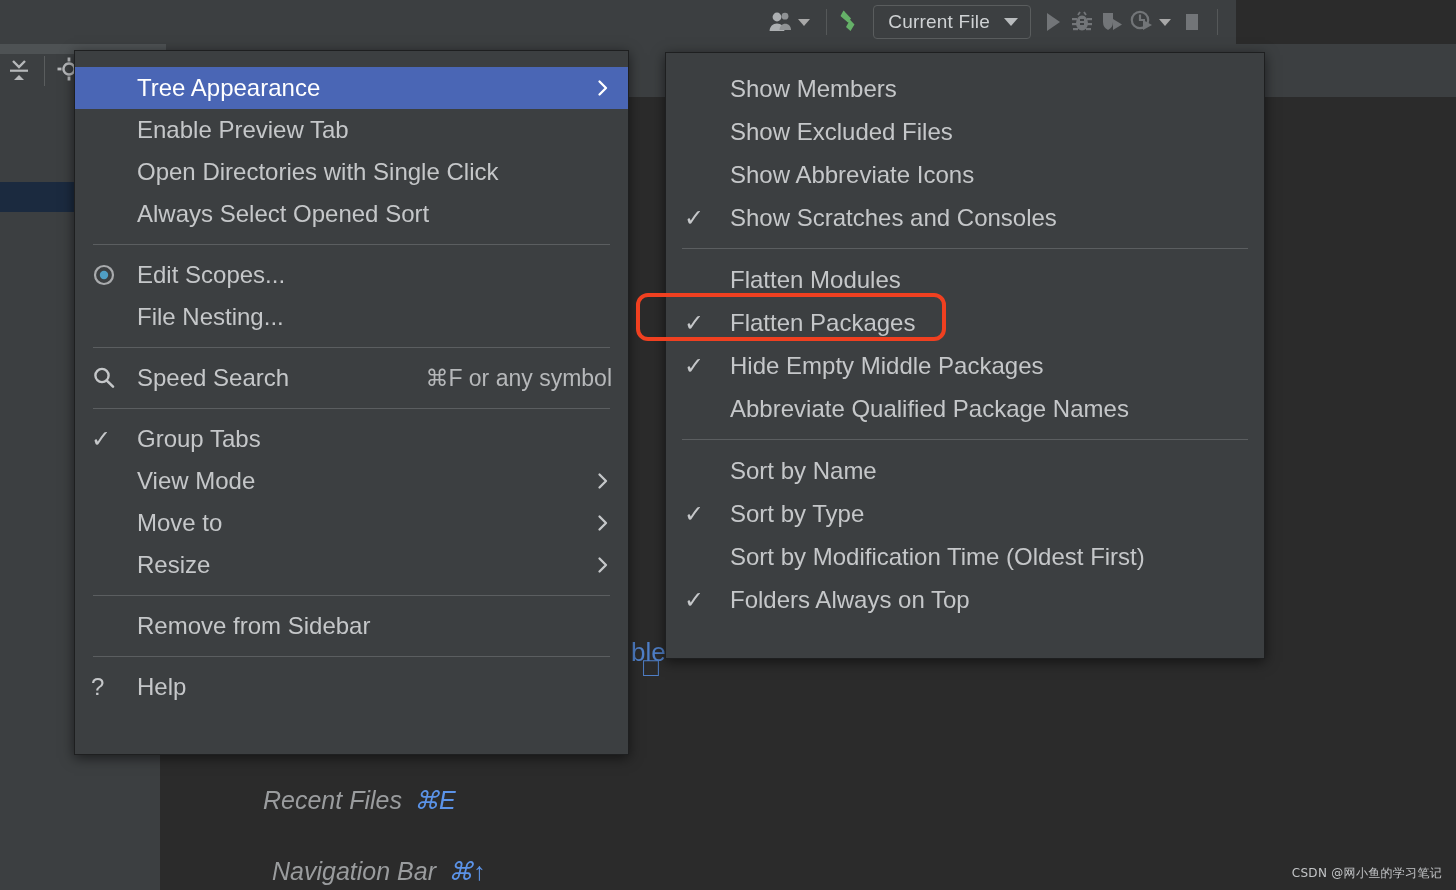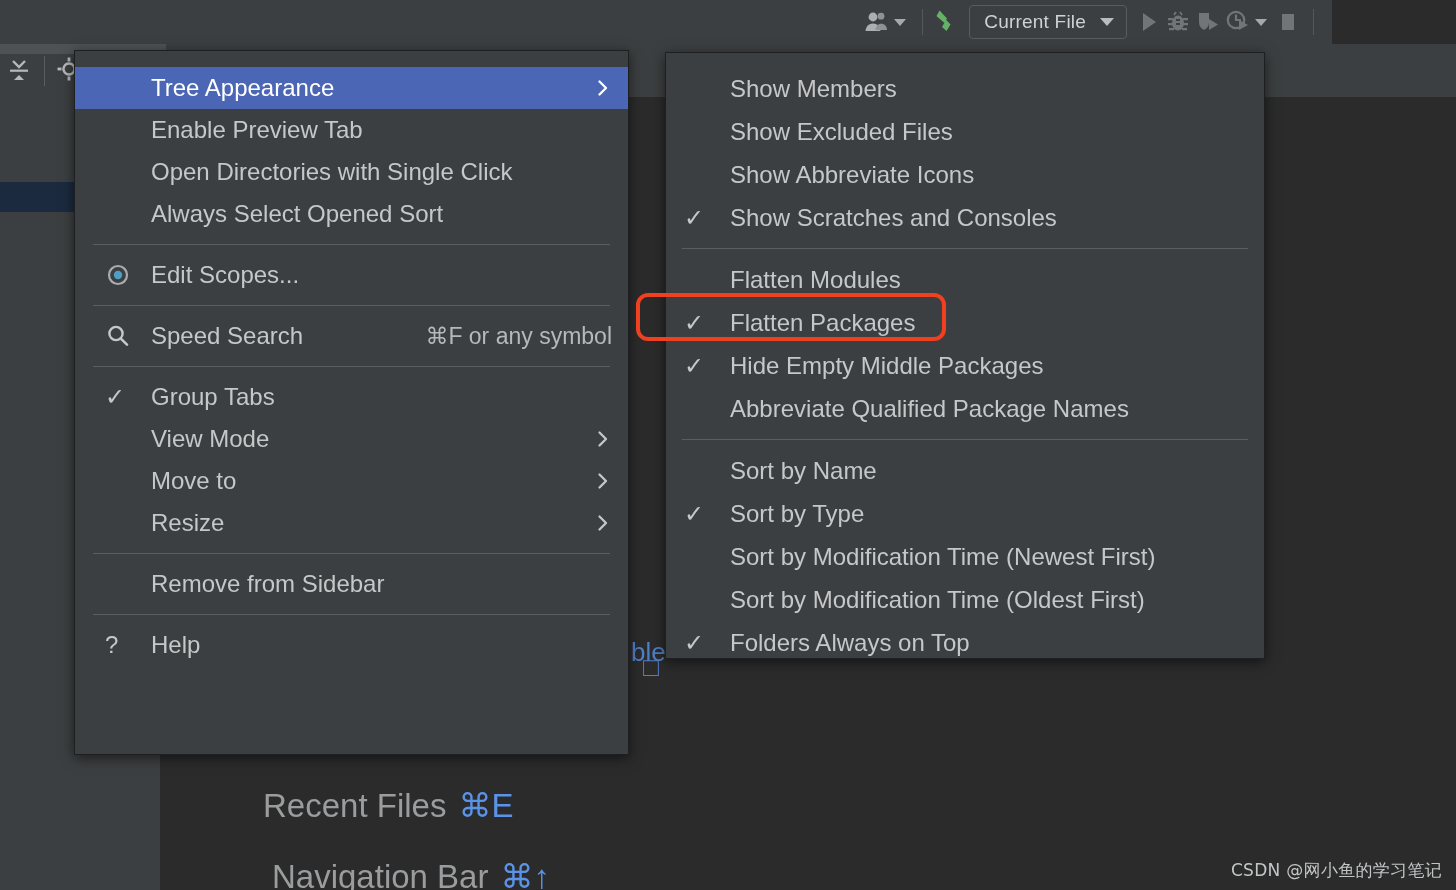"Current File" .toolbar { width: 1332px -> 1236px }
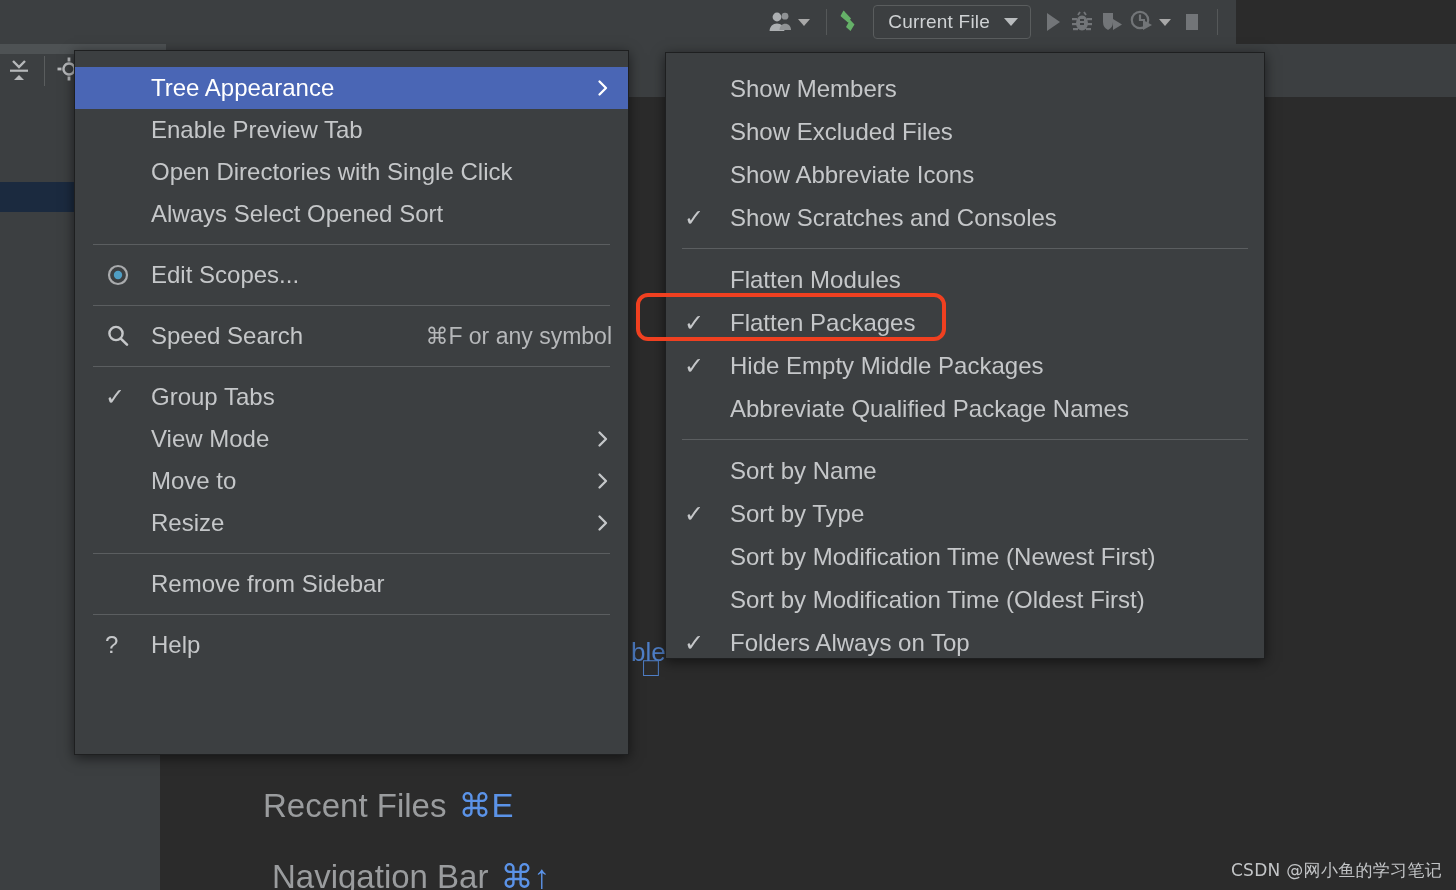"Tree Appearance" .mi { padding: 0 16px 0 30px -> 0 16px 0 16px }
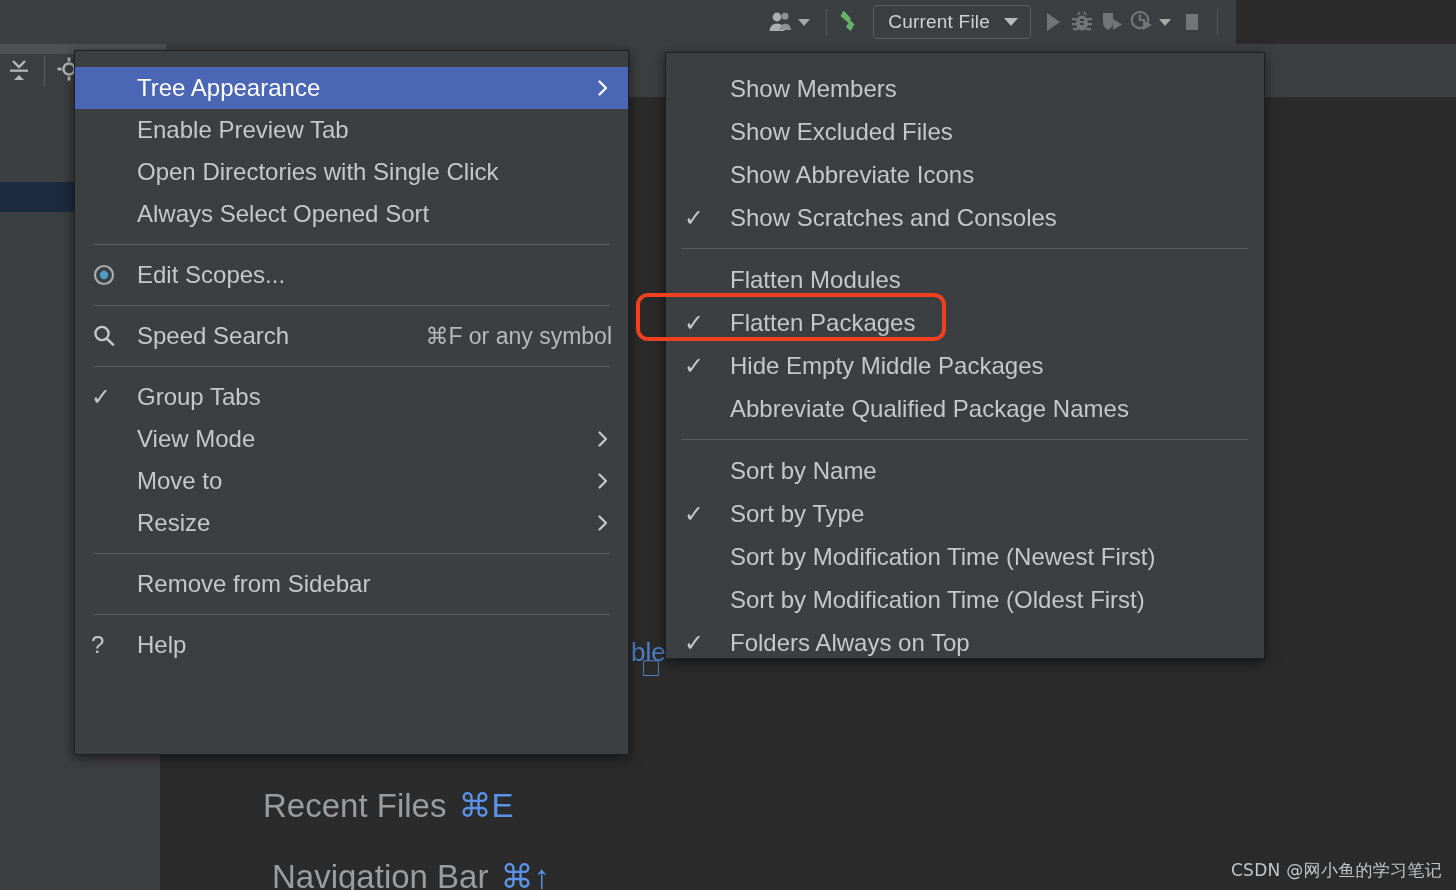"File Nesting..." div.mi { html: none -> <div> <span></span> <span>File Nesting...</span> </div> }
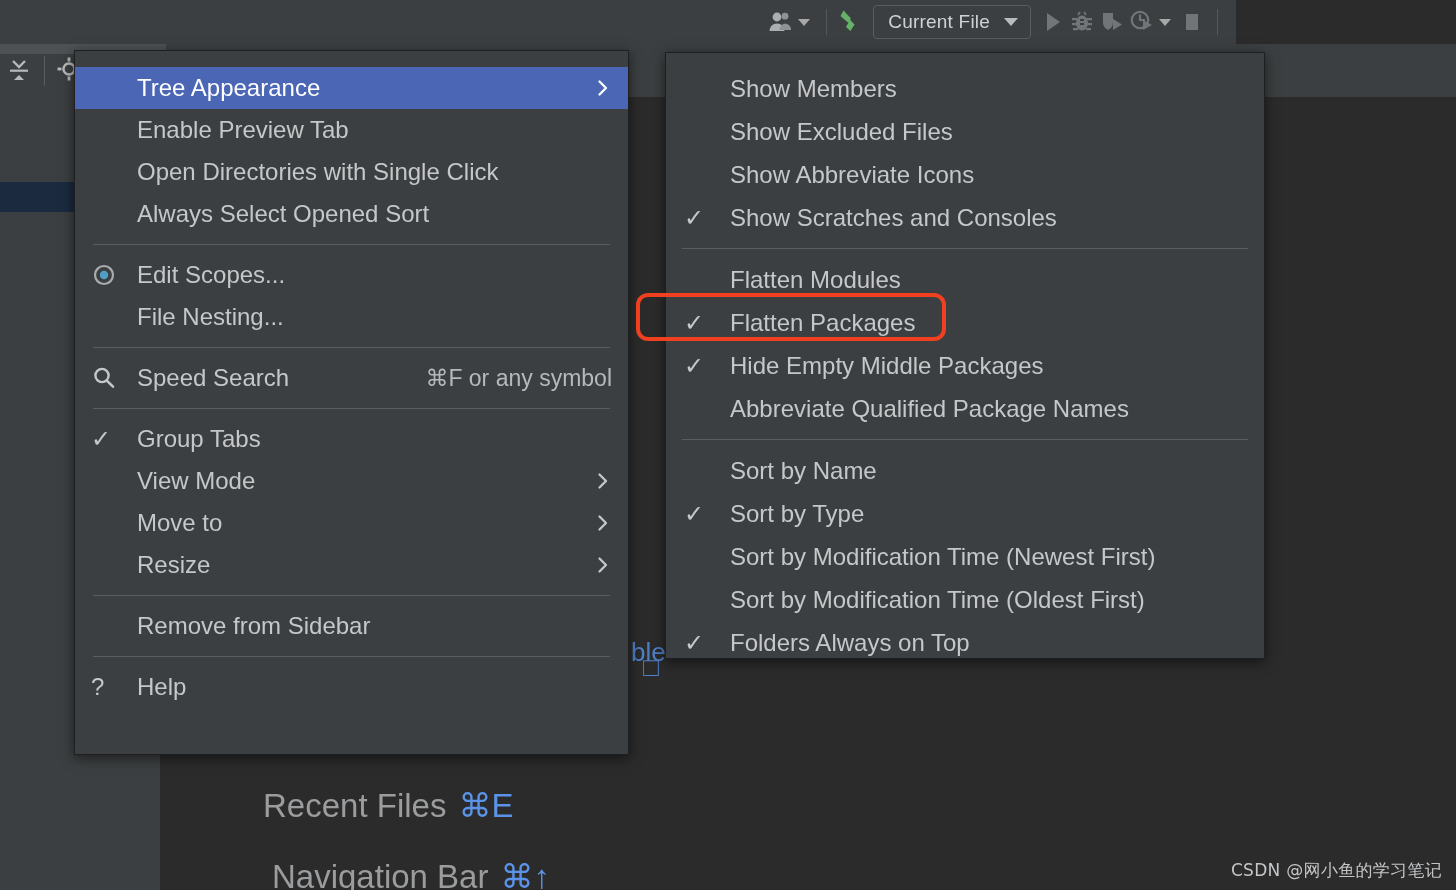"Sort by Modification Time (Newest" div.mi { html: <div> <span></span> <span>Sort by Modification Time (Newest First)</span> </div> -> none }
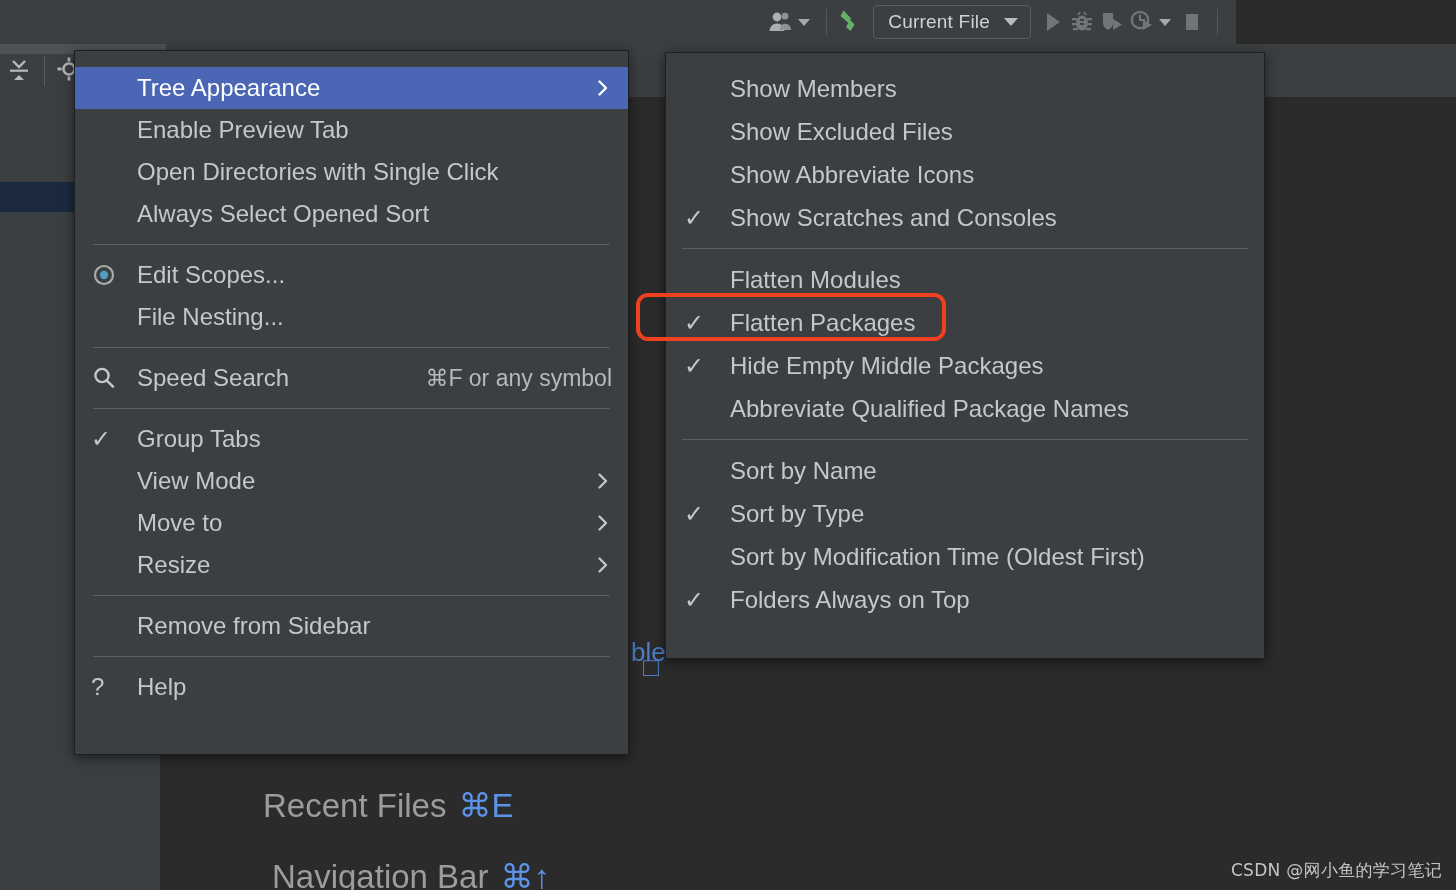"Recent Files ⌘E" .hint-row { font-size: 33px -> 25px; font-style: none -> italic }
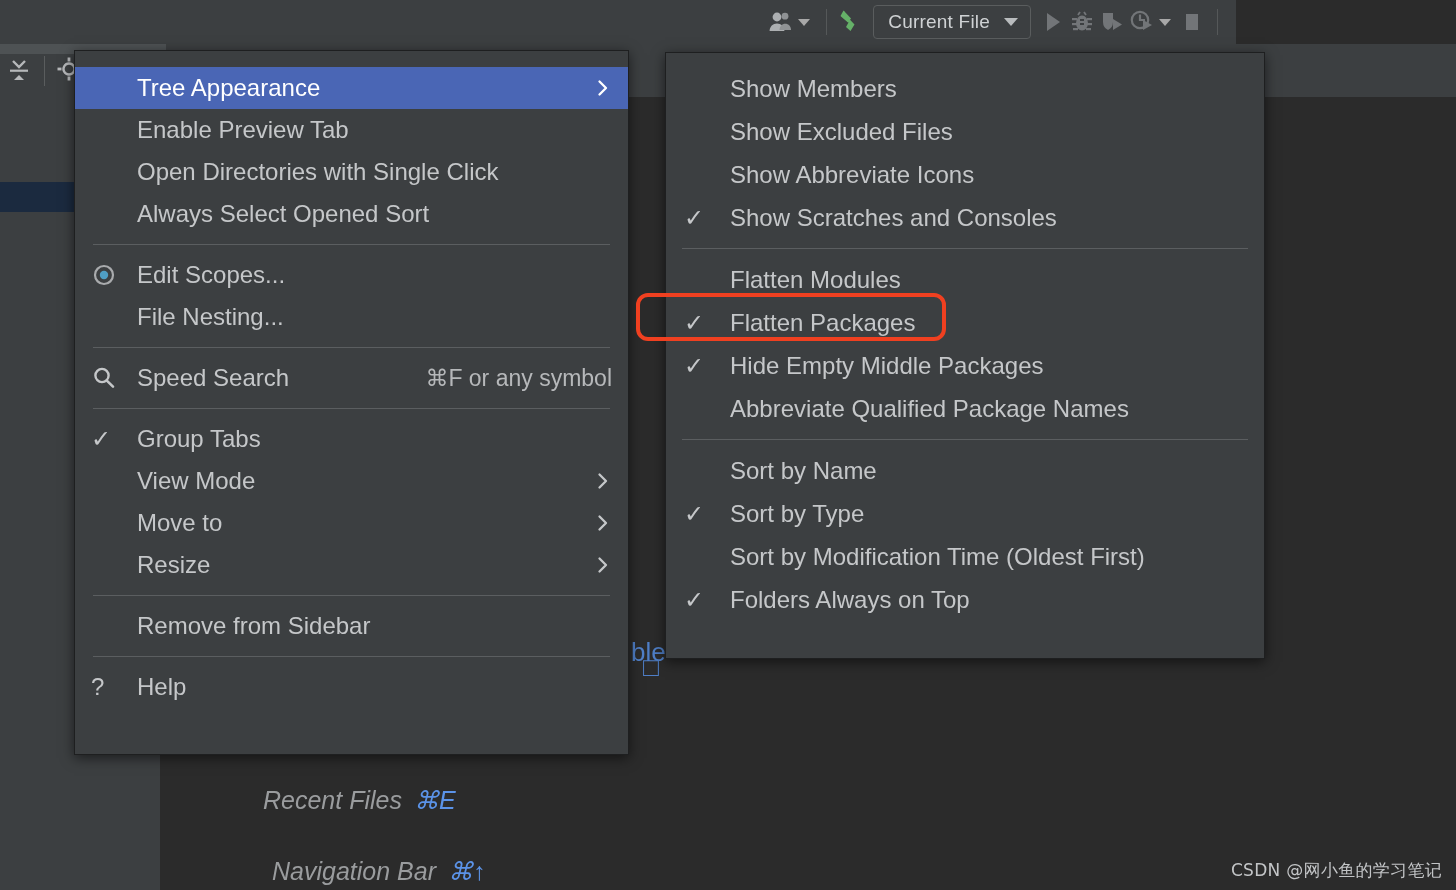"CSDN @网小鱼的学习笔记" .watermark { font-size: 17px -> 12px }
